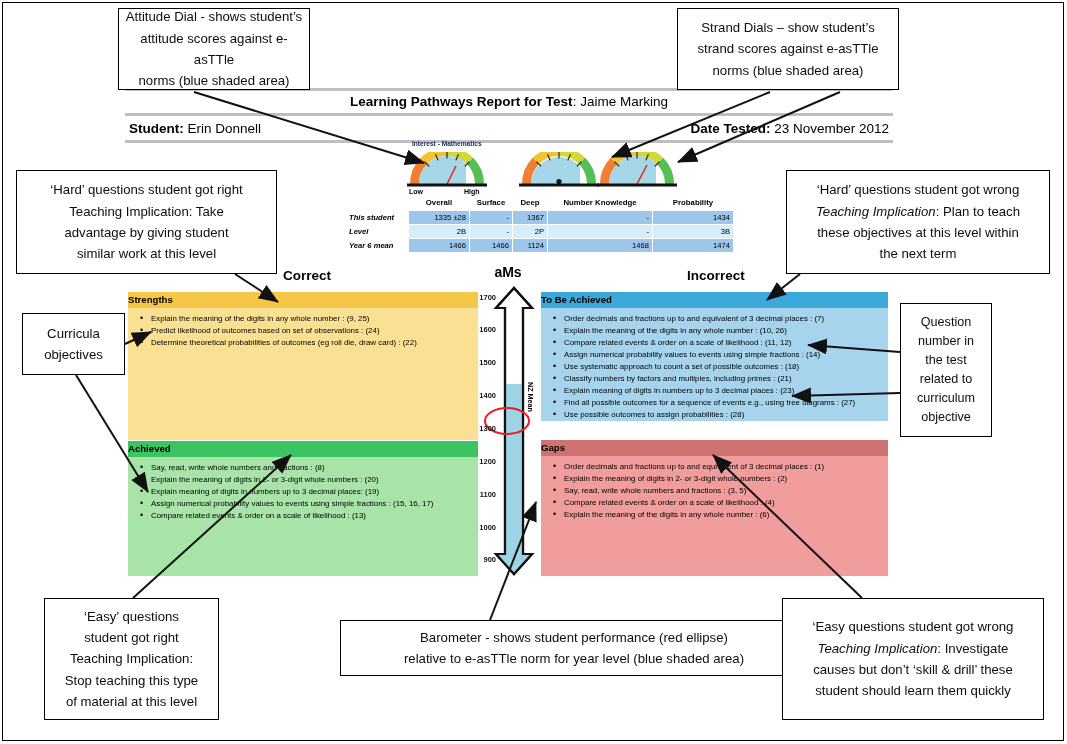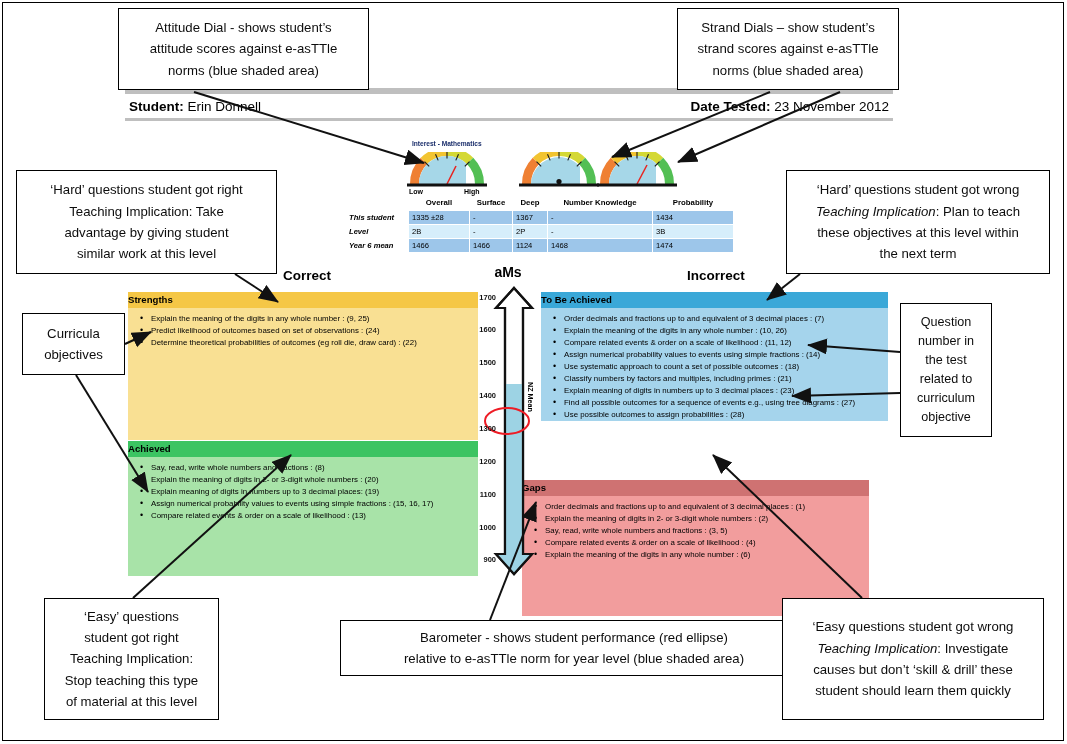"Attitude Dial - shows student’s" div.callout { width: 251px -> 192px }
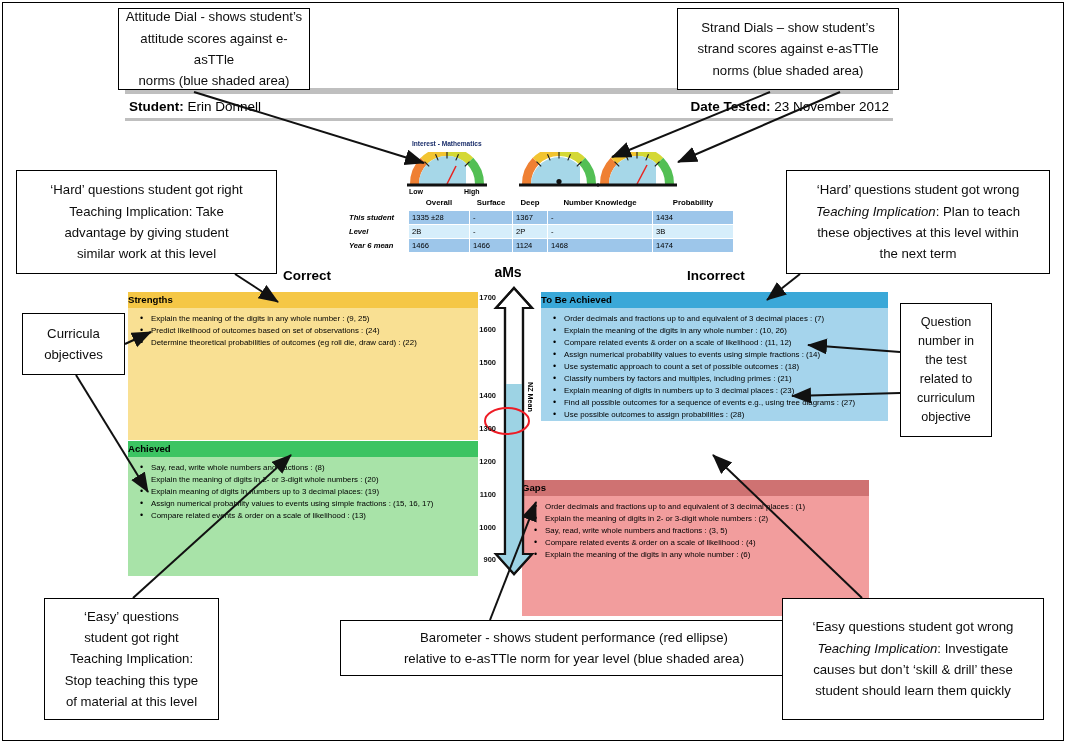"Learning Pathways Report for Test:" div.rpt-title { html: none -> <div> <b>Learning Pathways Report for Test</b><span>: Jaime Marking</span> </div> }
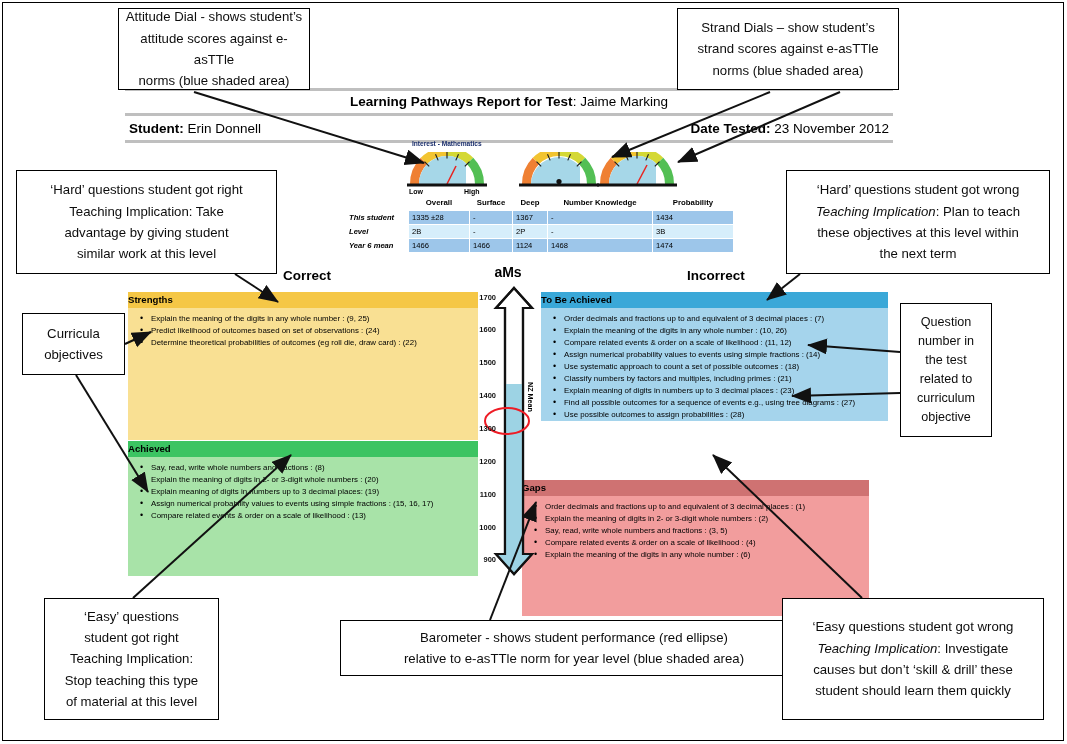"1335 ±28" .scoretable td { text-align: left -> right }
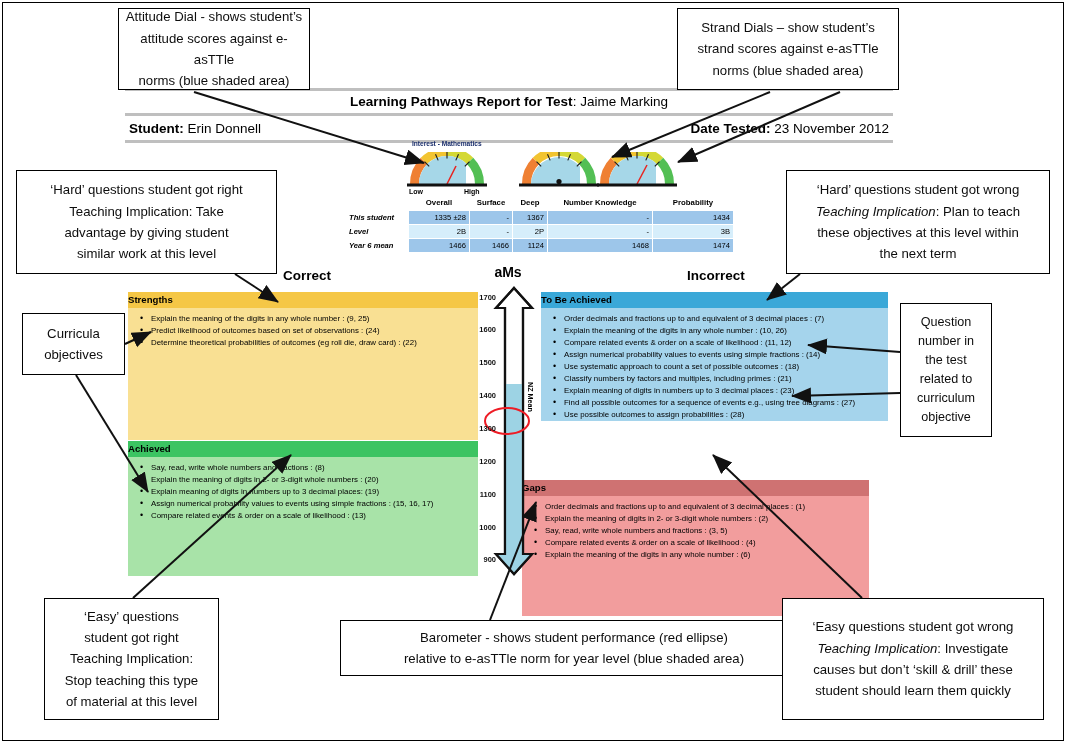"Gaps" .p-gaps { left: 522px -> 541px; margin-top: 40px -> none }
